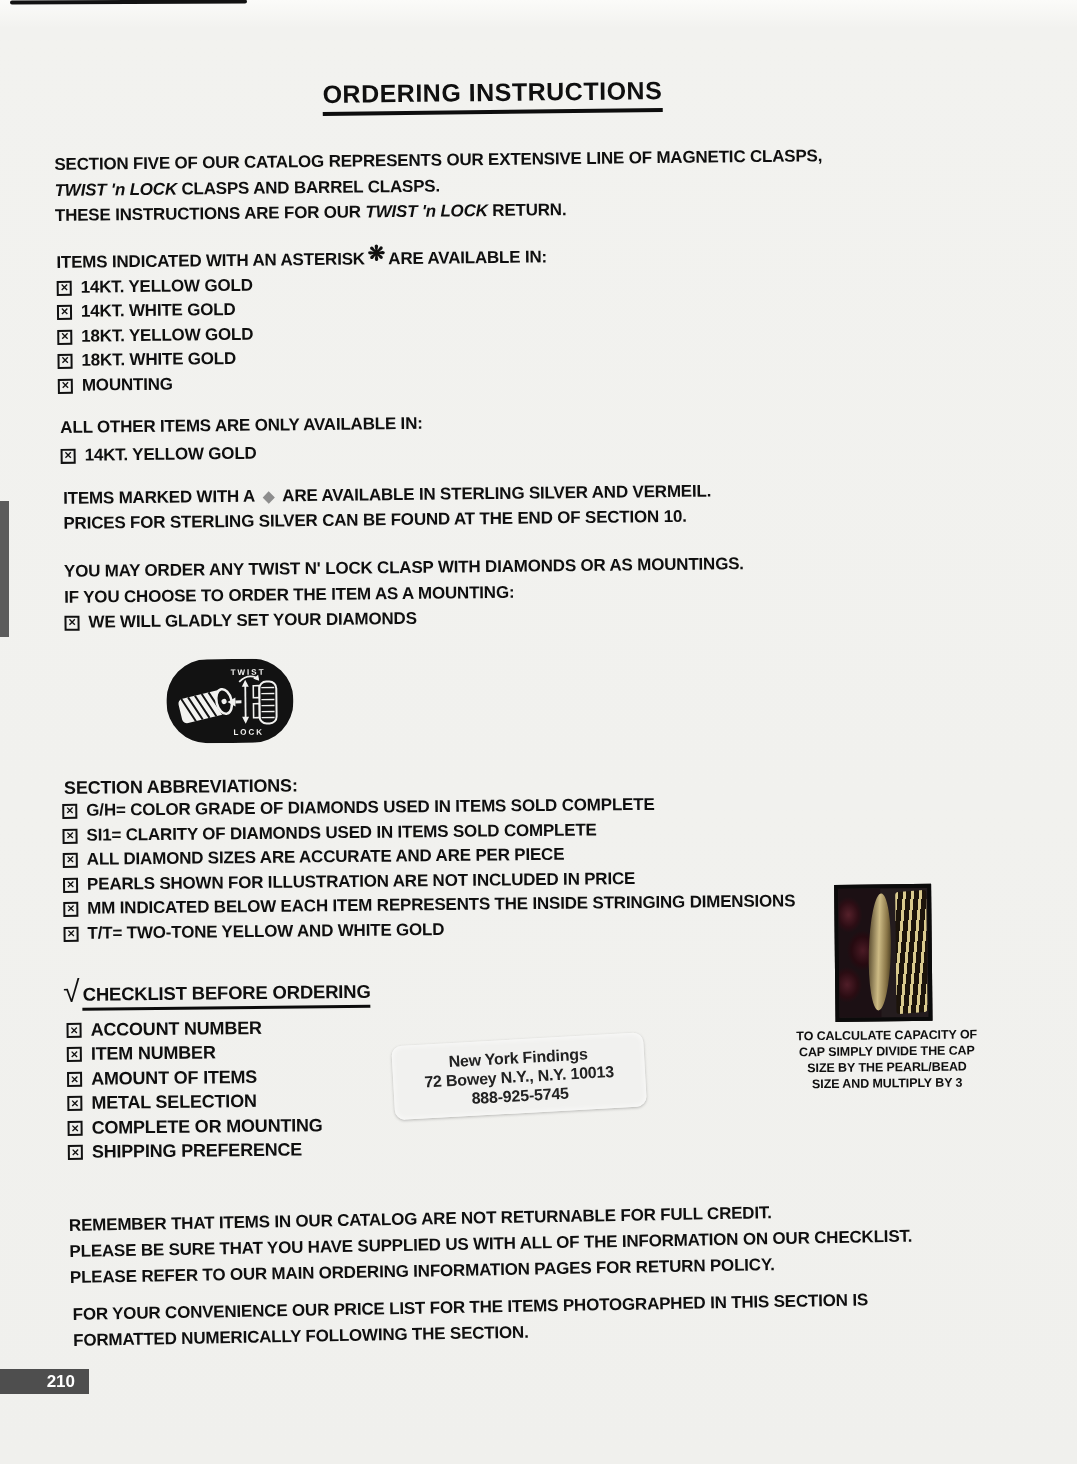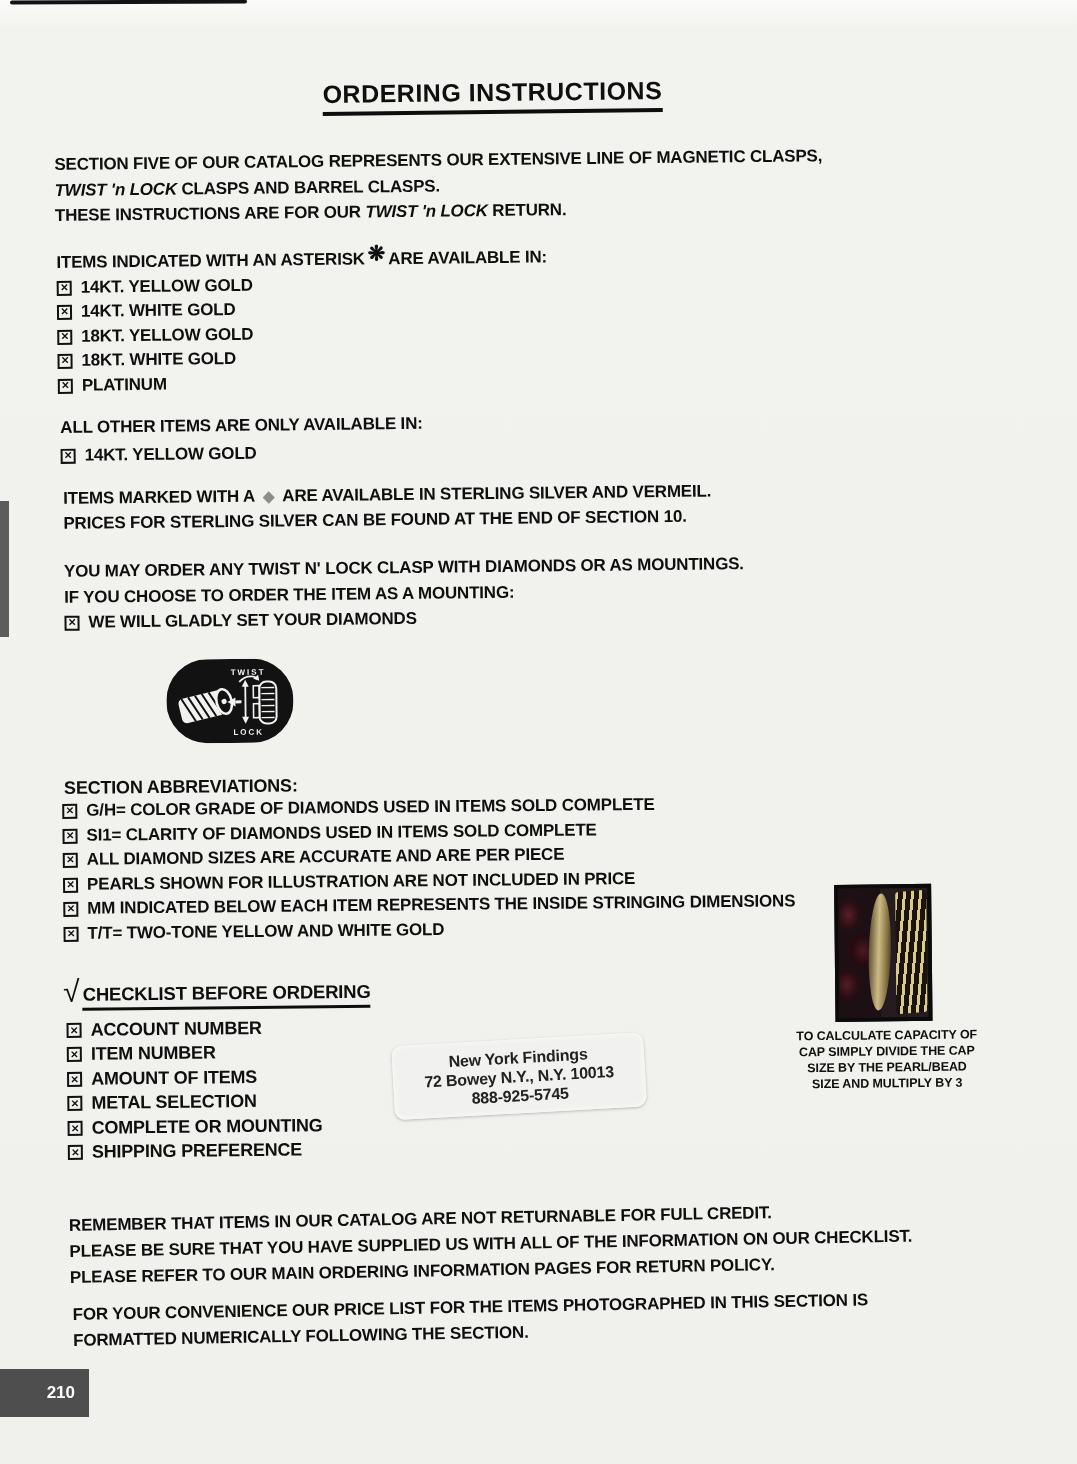"PLATINUM" span { text: PLATINUM -> MOUNTING }
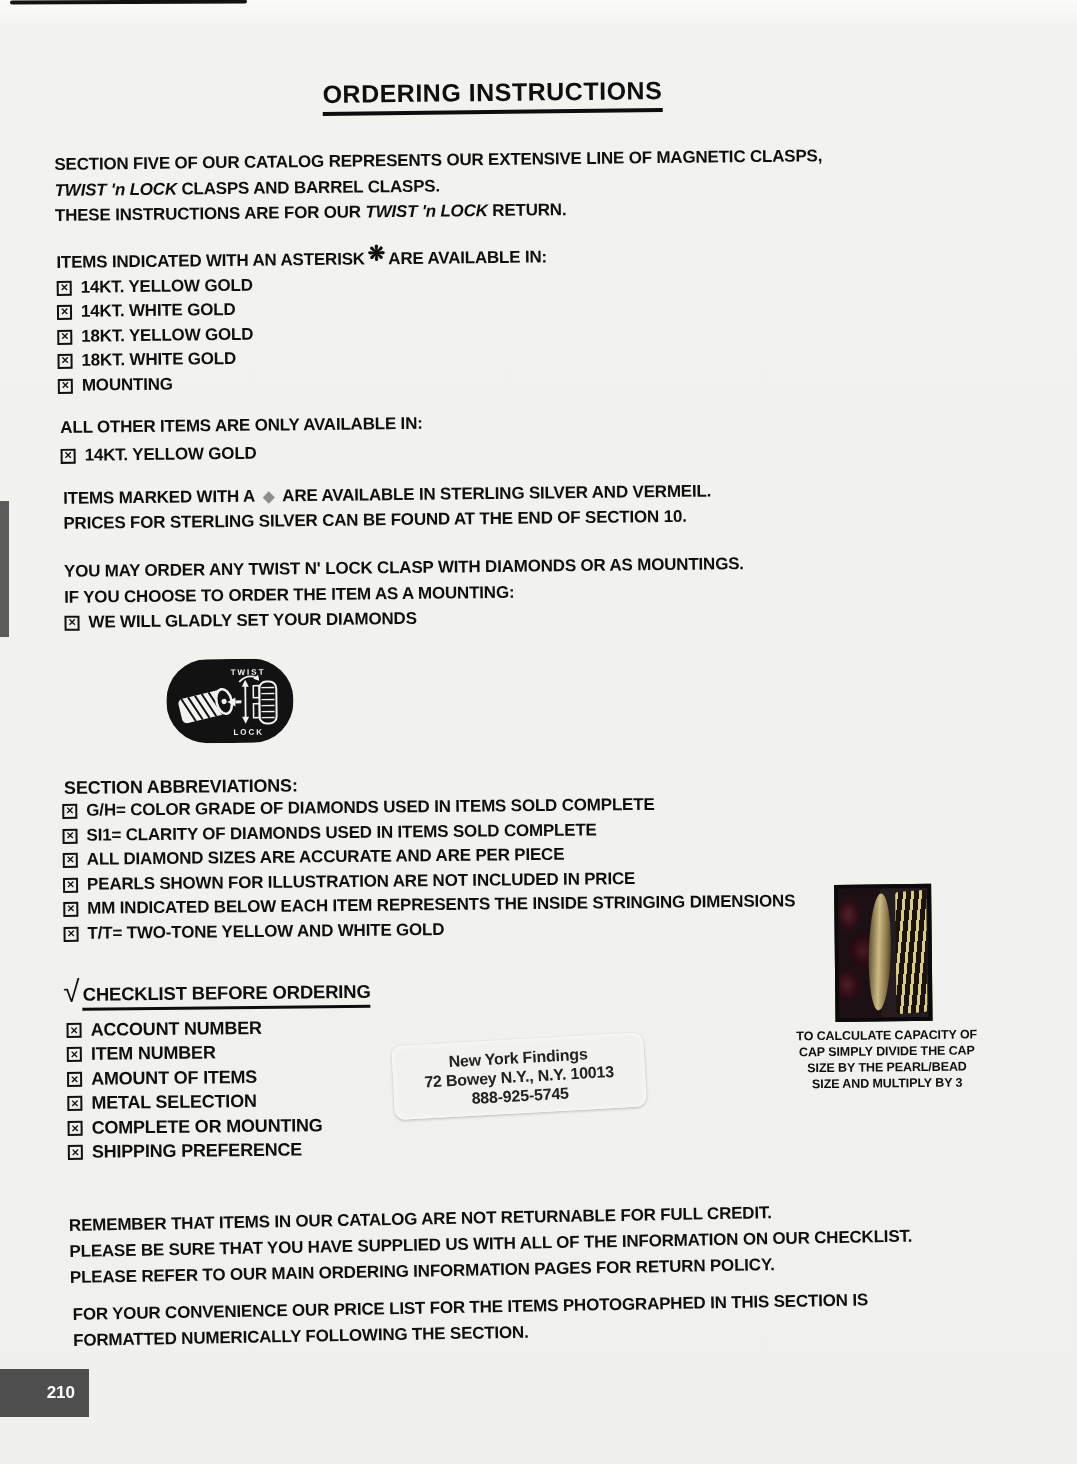"210" .tab { height: 48px -> 25px }
